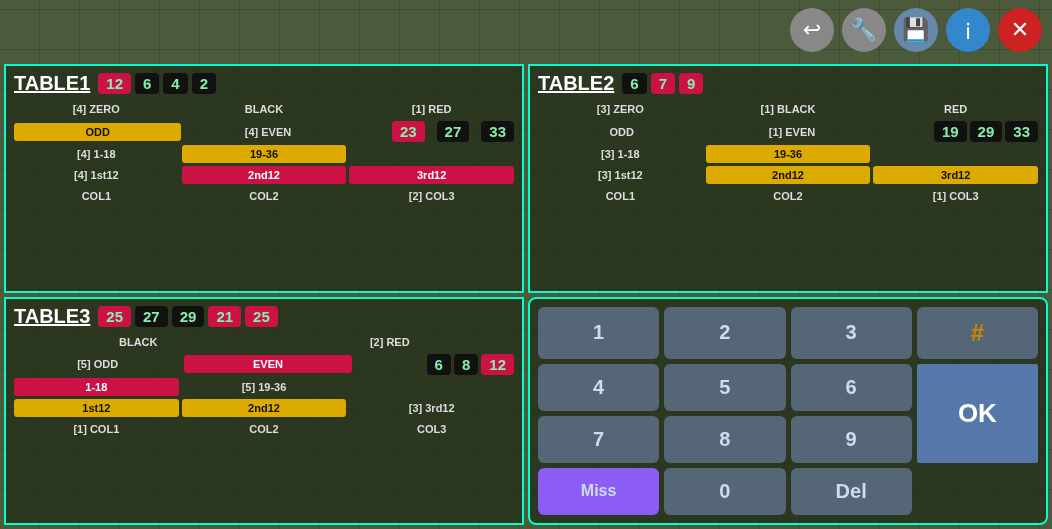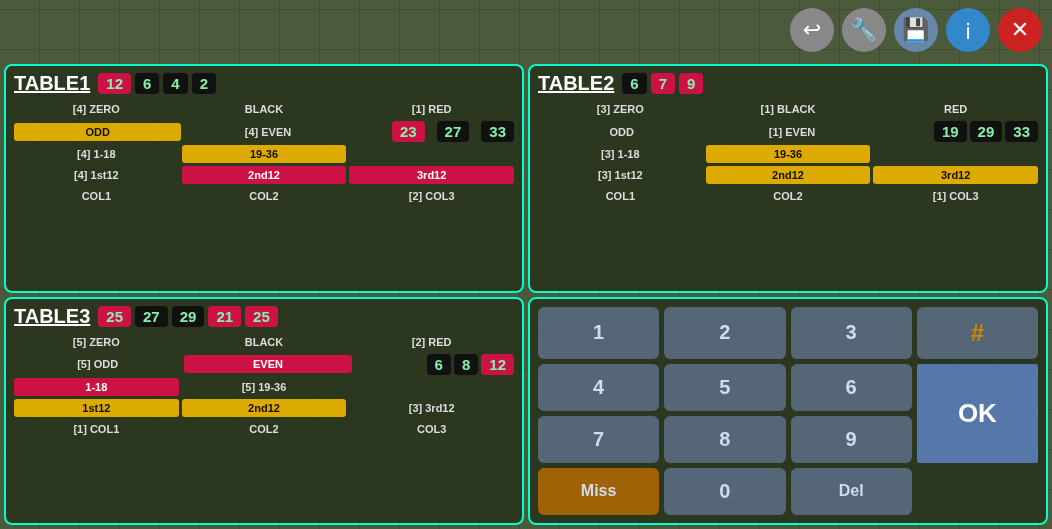"TABLE1" .table-panel { border-radius: 8px -> 0 }
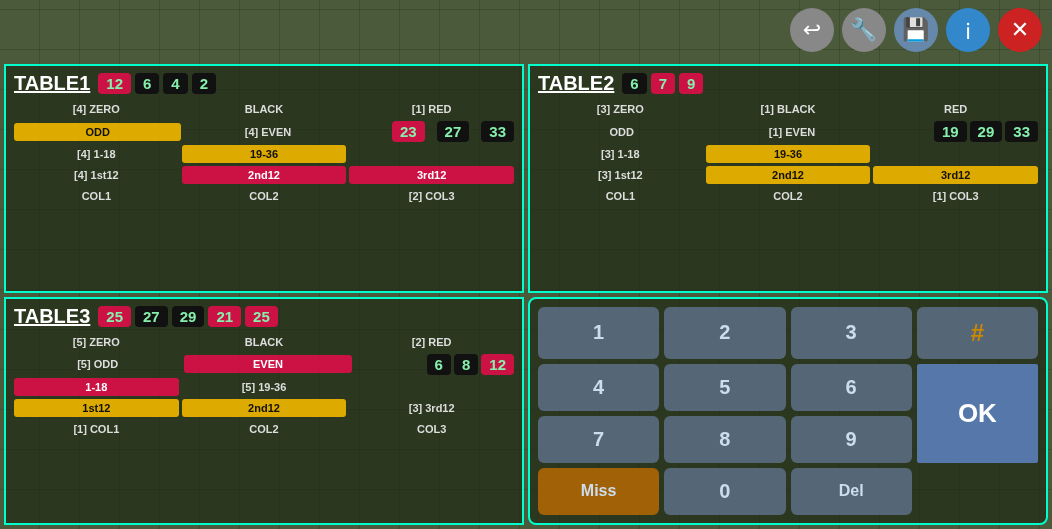"[5] ZERO" div.cell { html: <div>[5] ZERO</div> -> none }
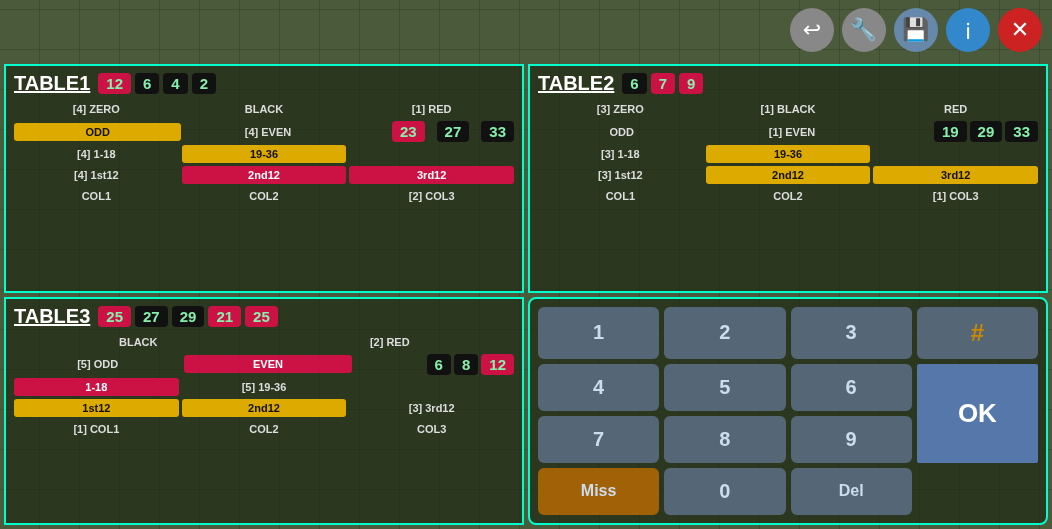"Miss" .num-key-miss { background: #a16207 -> #8b5cf6 }
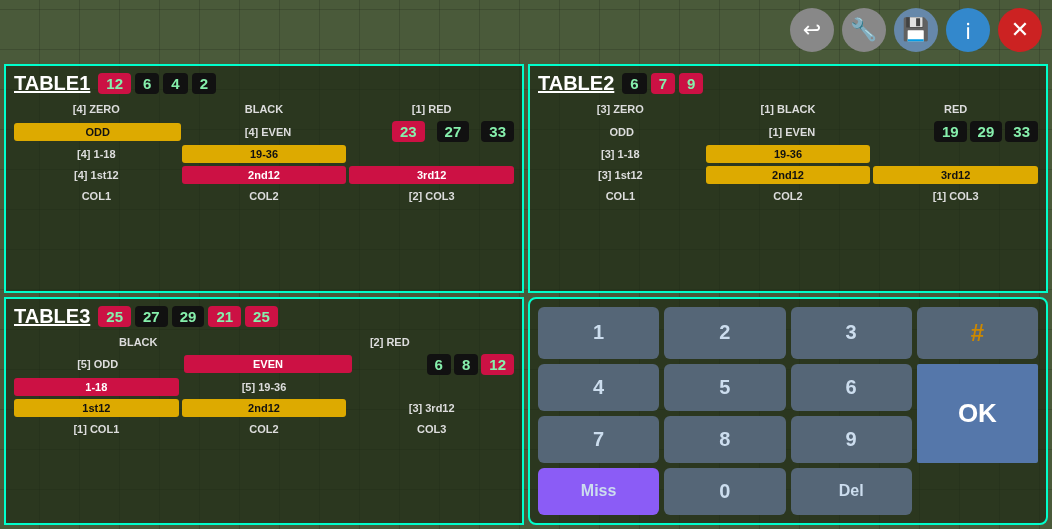"Del" button.num-key { font-size: 16px -> 20px }
